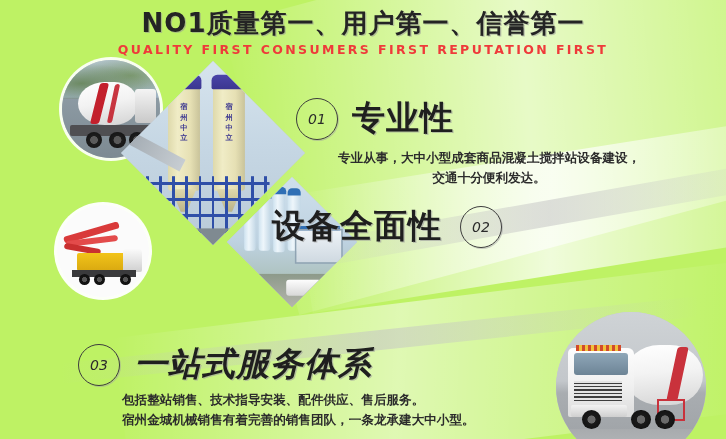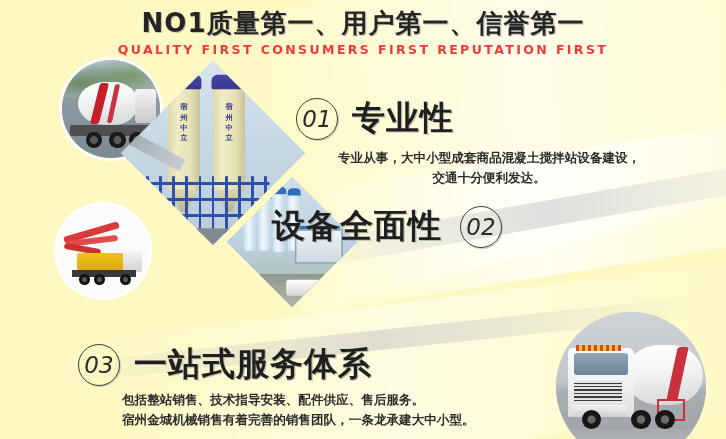"NO1质量第一、用户第一、信誉第一" #poster { background: #fef9c3 -> #bef264 }
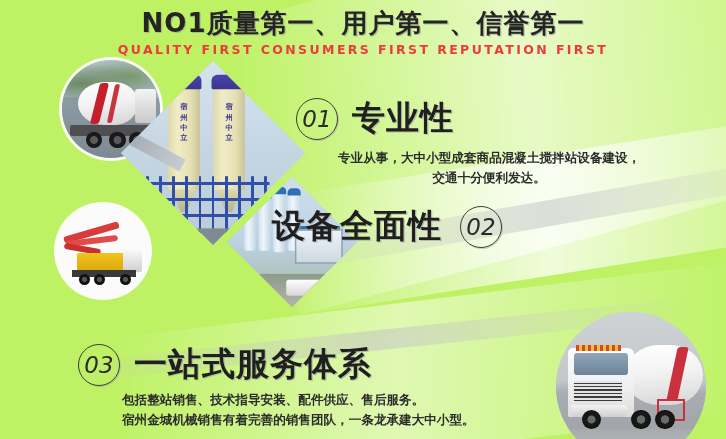"01" .num-circle { font-size: 23px -> 14px }
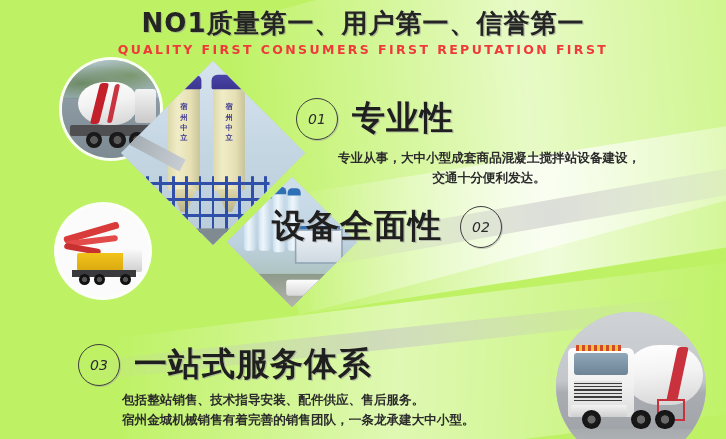"一站式服务体系" .feat-title.italicish { font-style: none -> italic }
